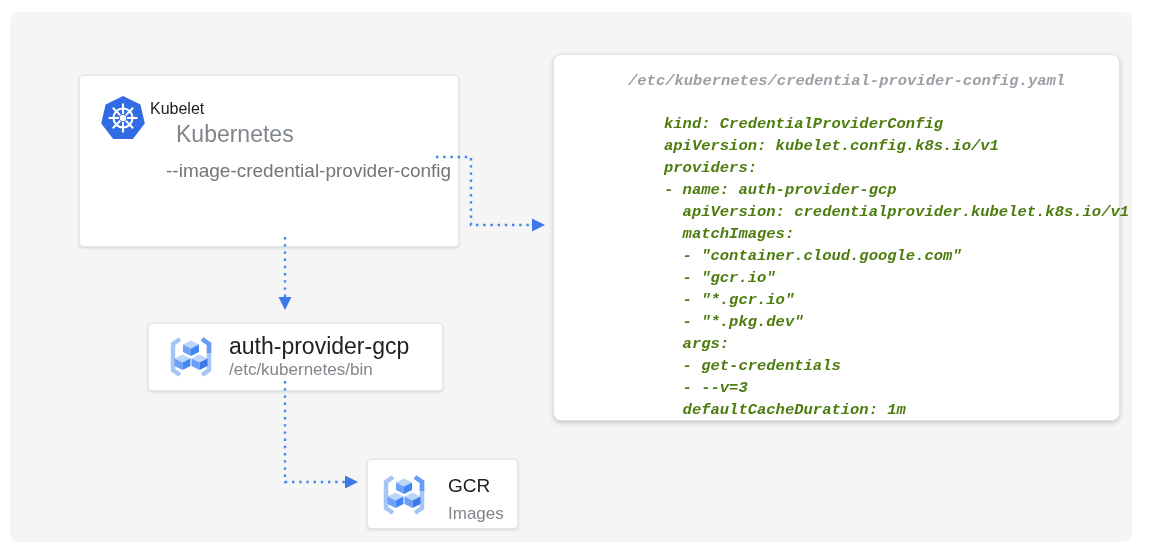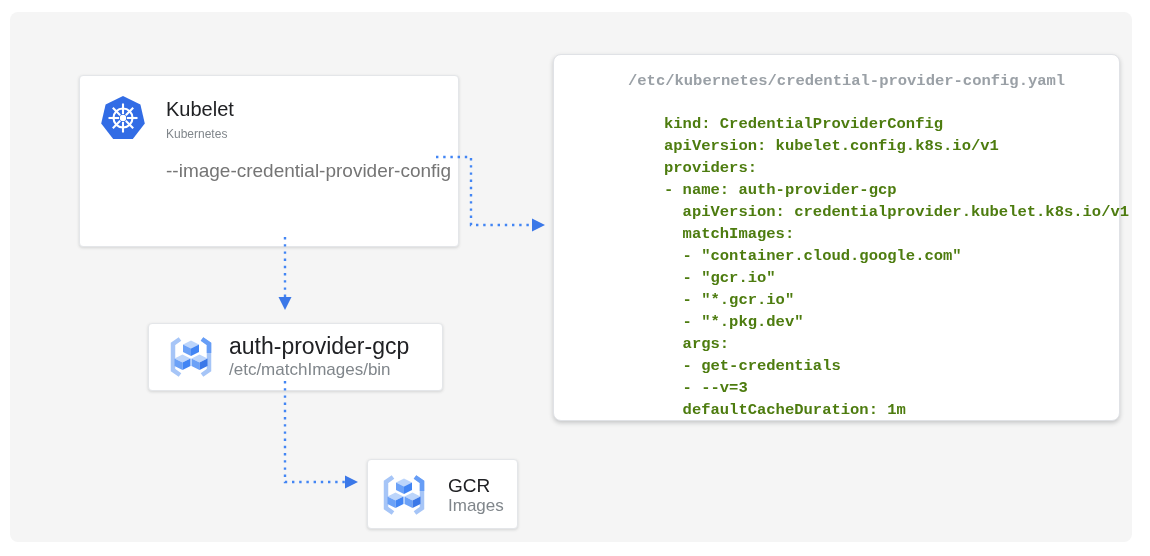"/etc/kubernetes/credential-provider-conf" .config-panel { font-style: none -> italic }
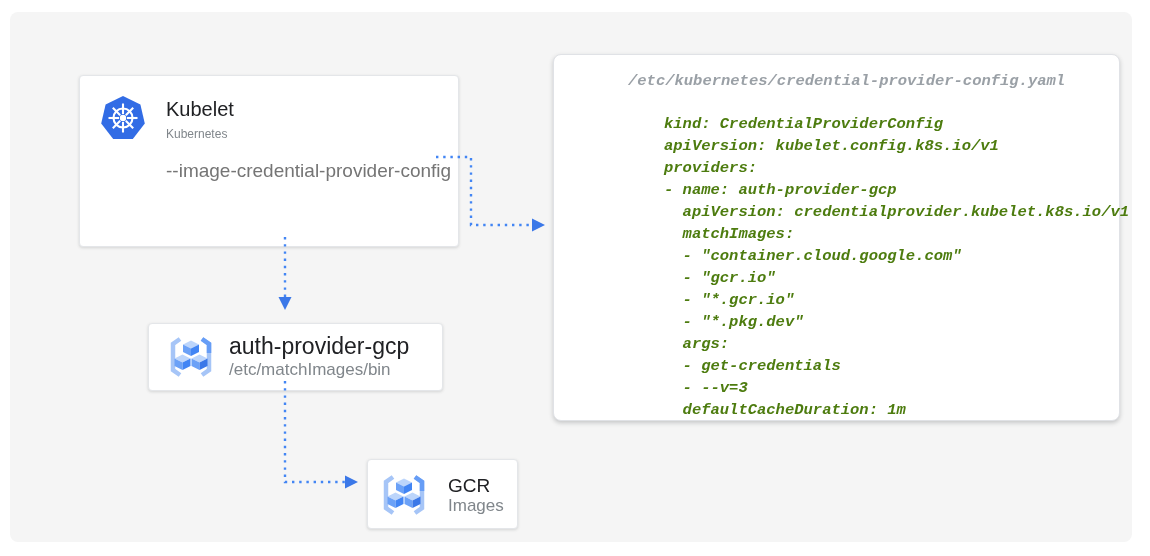"Kubelet" .card-title { font-size: 20px -> 16px; left: 86px -> 70px }
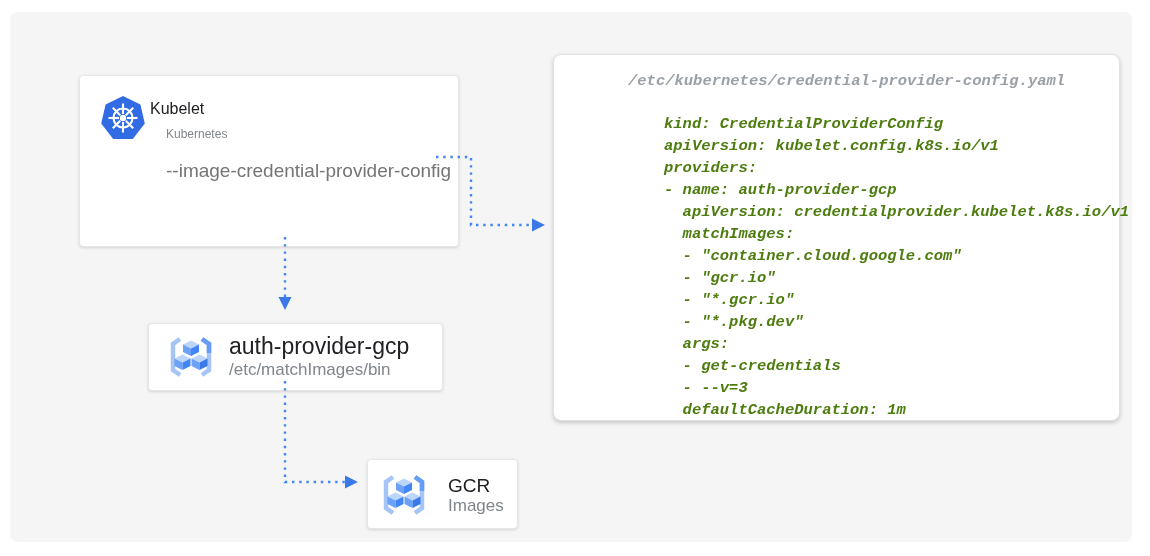"Kubernetes" .card-subtitle { font-size: 12px -> 23px; left: 86px -> 96px }
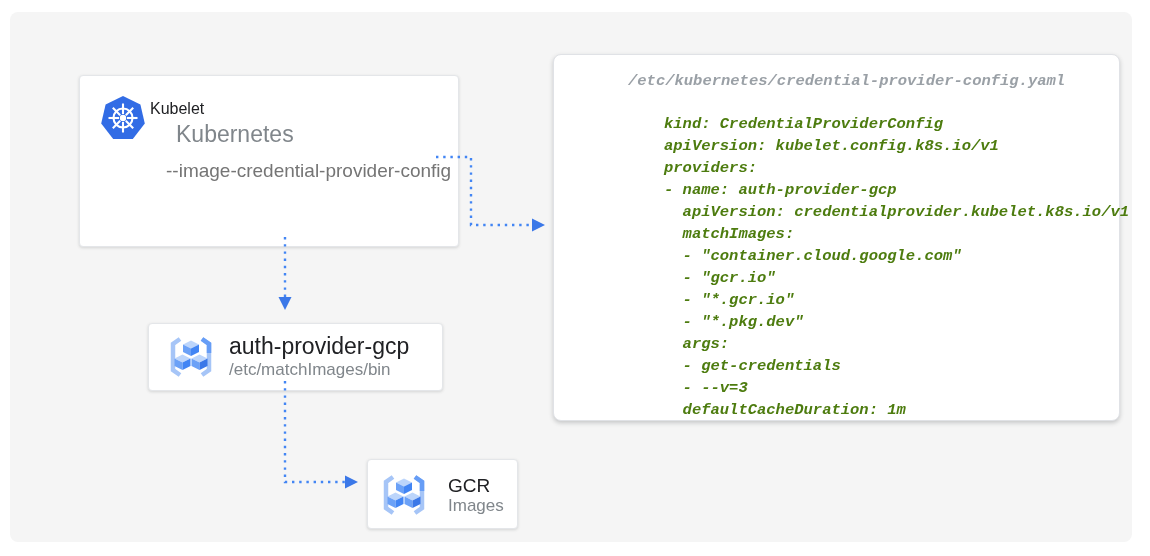"/etc/matchImages/bin" div.card-subtitle { text: /etc/matchImages/bin -> /etc/kubernetes/bin }
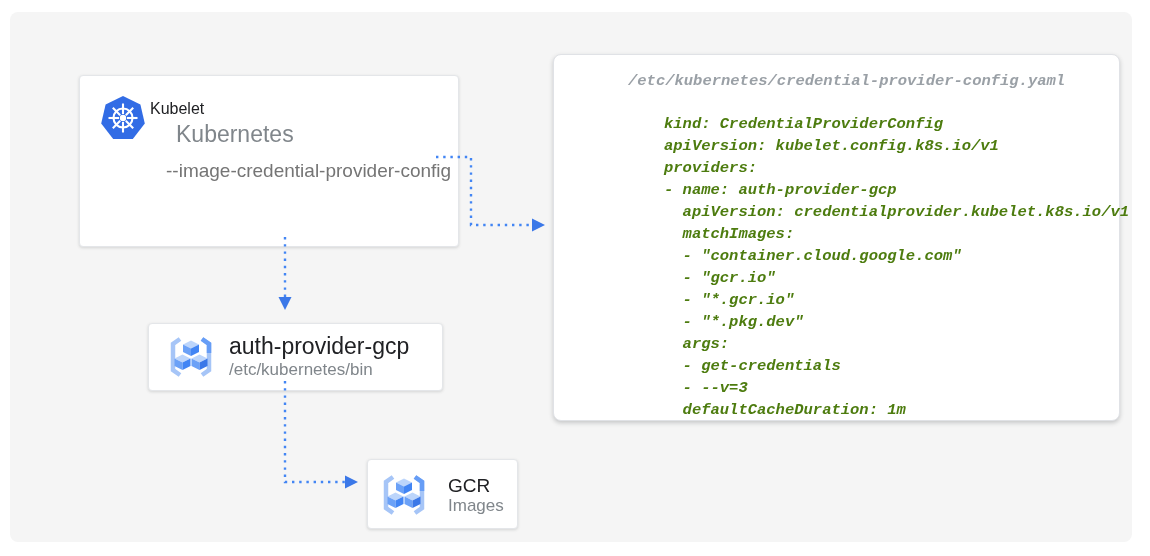"Images" .gcr-card .card-subtitle { top: 35px -> 43px }
